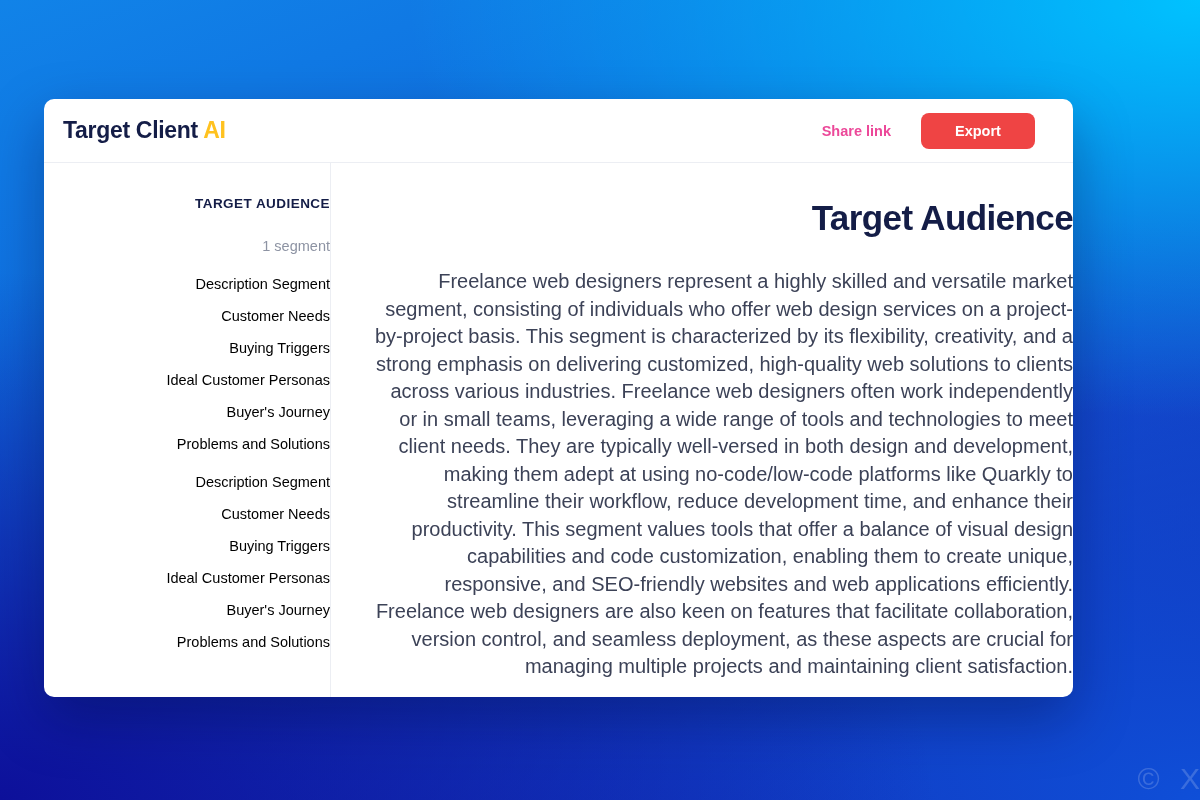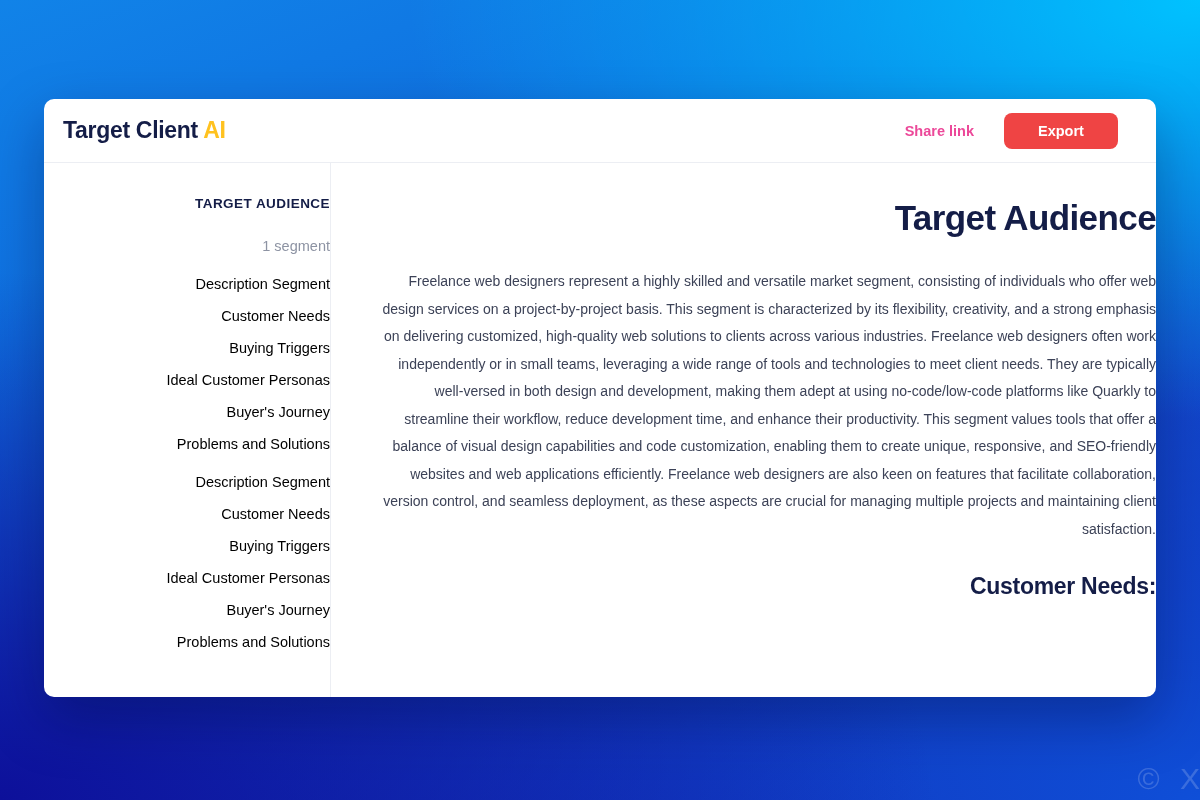"Target Client AI" #app-card { width: 1112px -> 1029px }
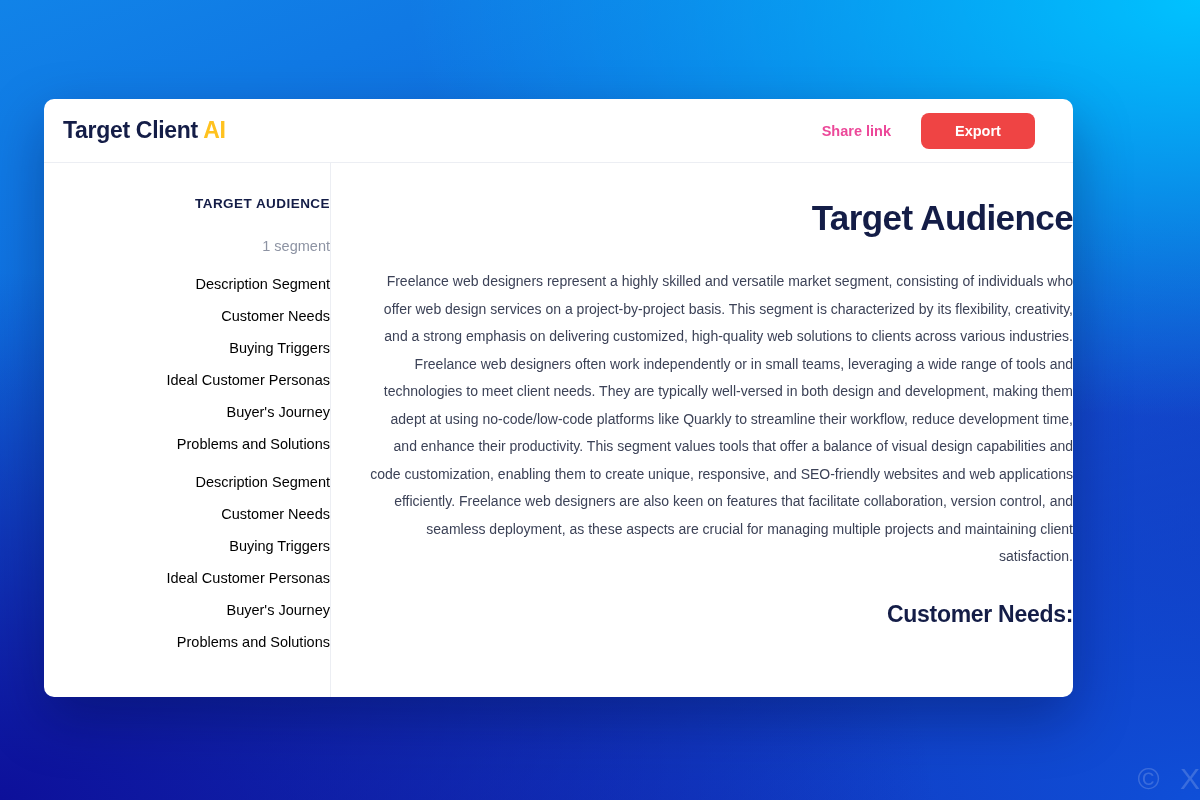"Freelance web designers represent a" #section-body { font-size: 14px -> 20px }
